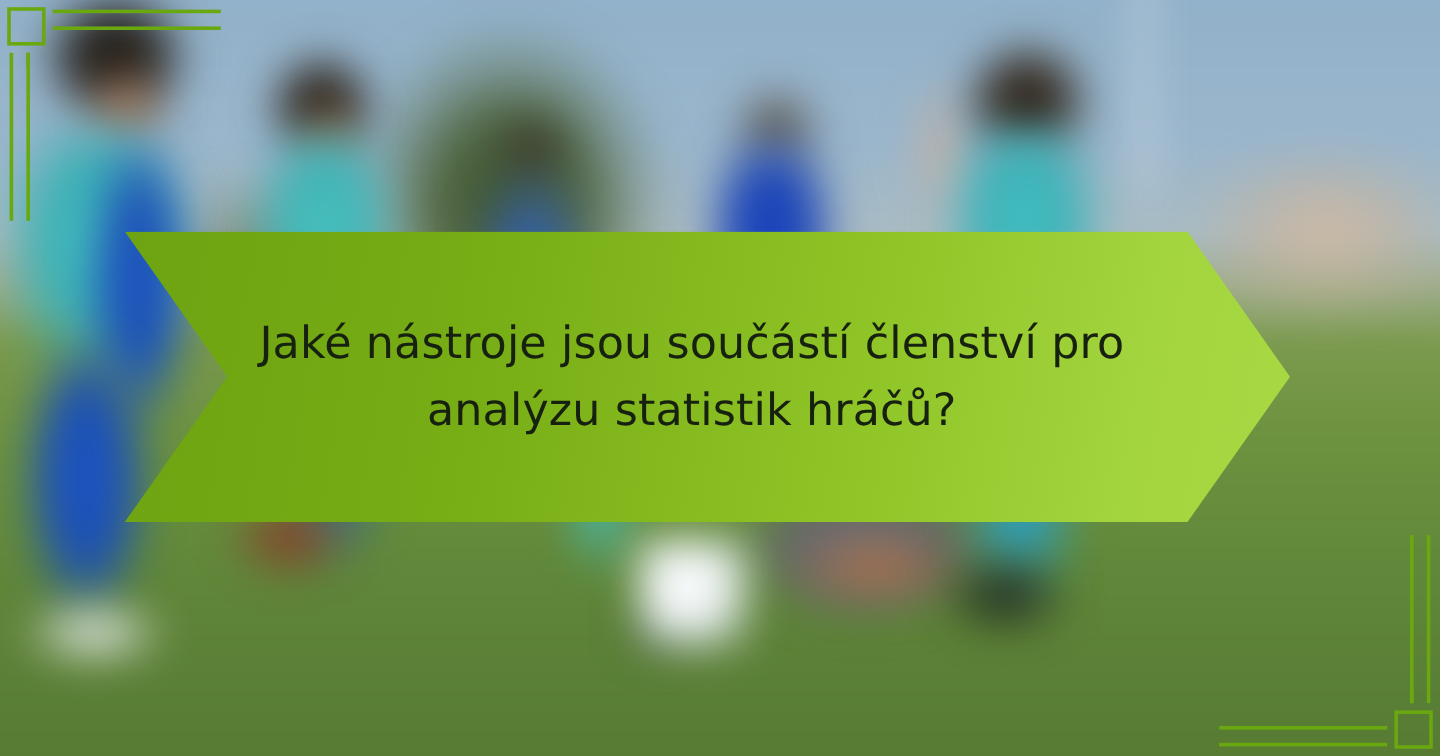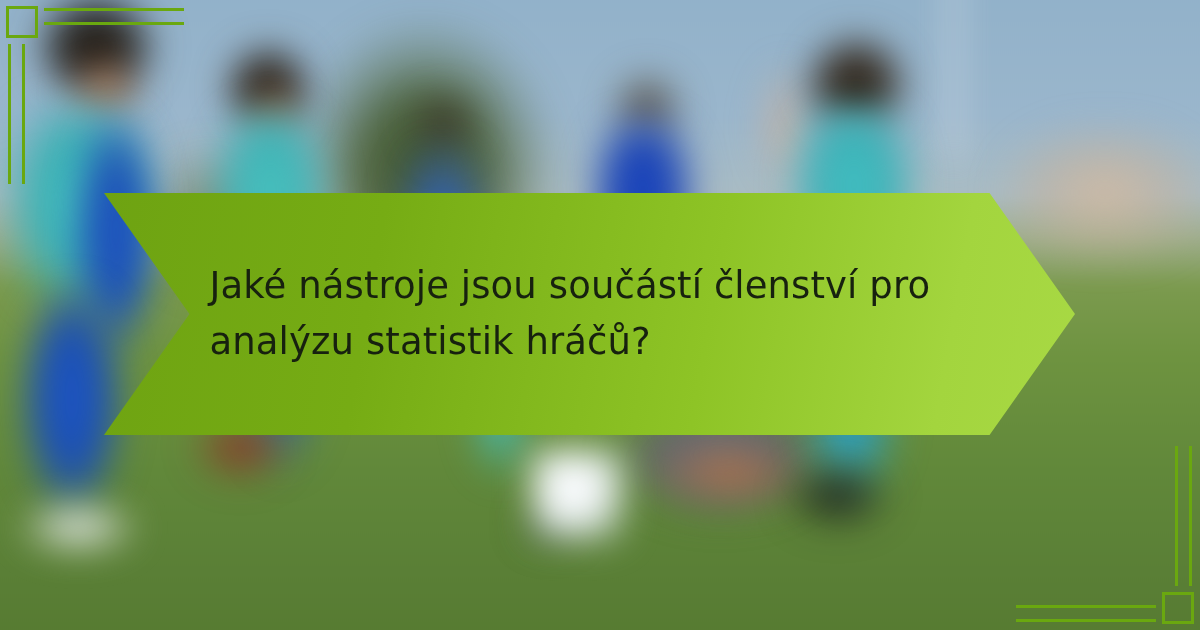"Jaké nástroje jsou součástí členství" .banner-text { text-align: left -> center }
